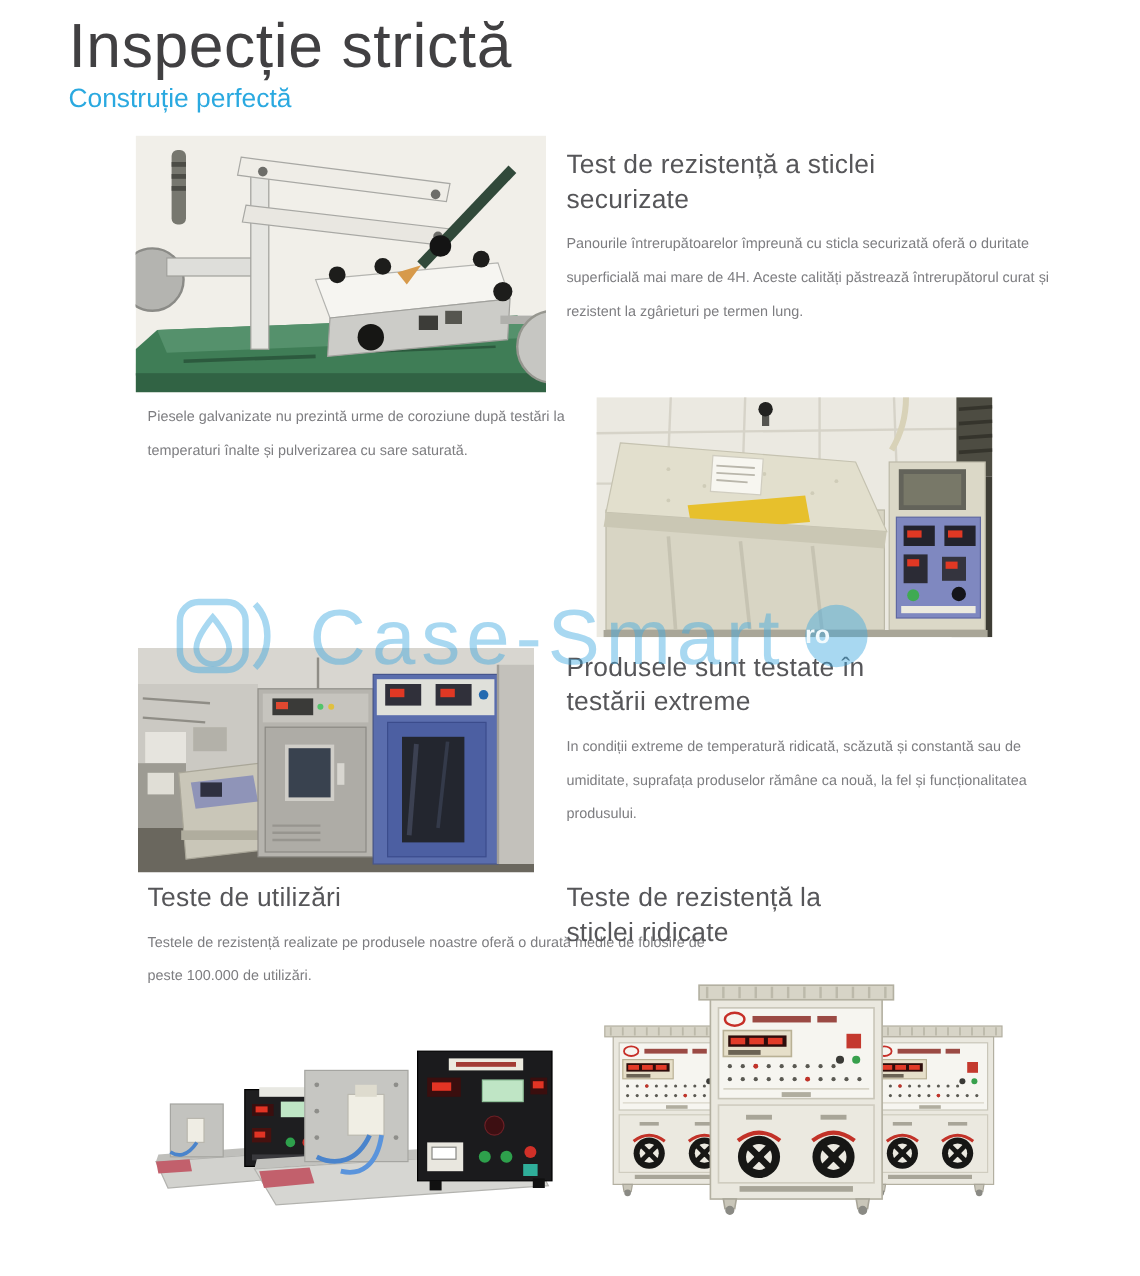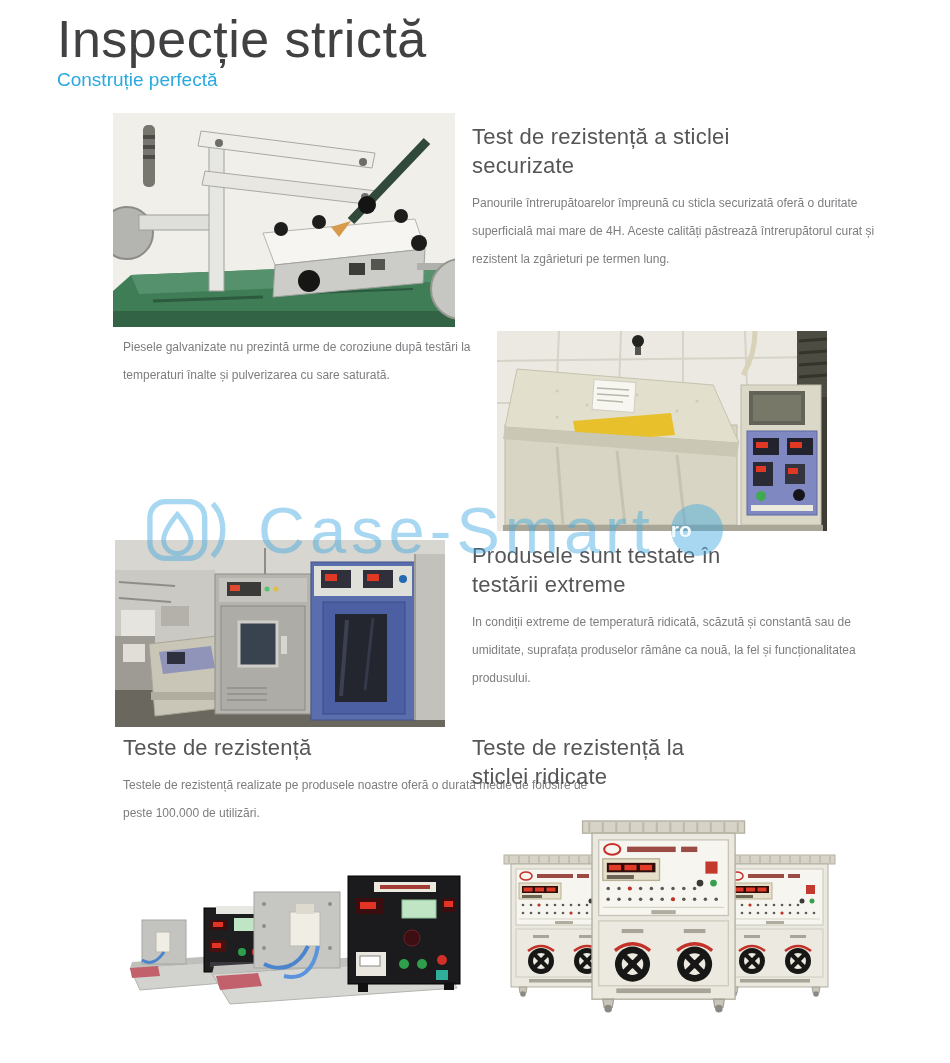"Construție perfectă" .page-subtitle { font-size: 19px -> 22px }
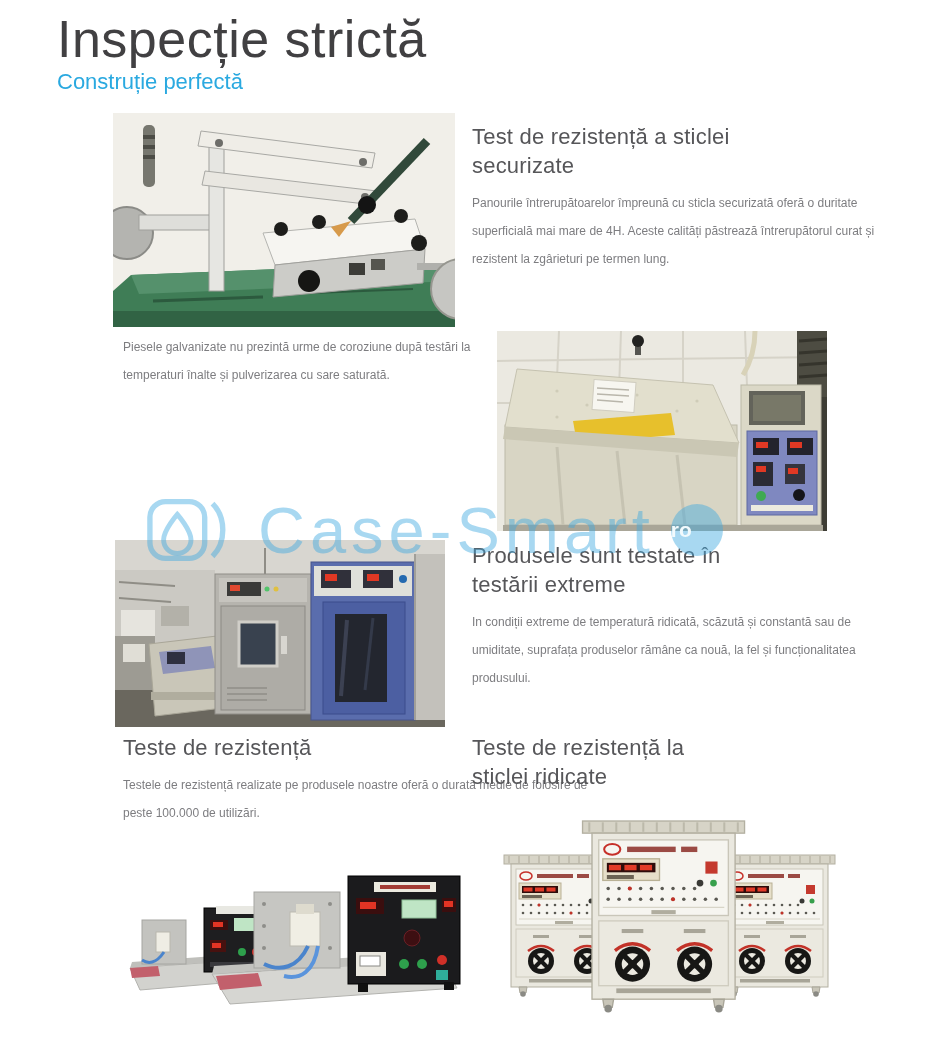"Teste de rezistență" h2 { text: rezistență -> utilizări }
